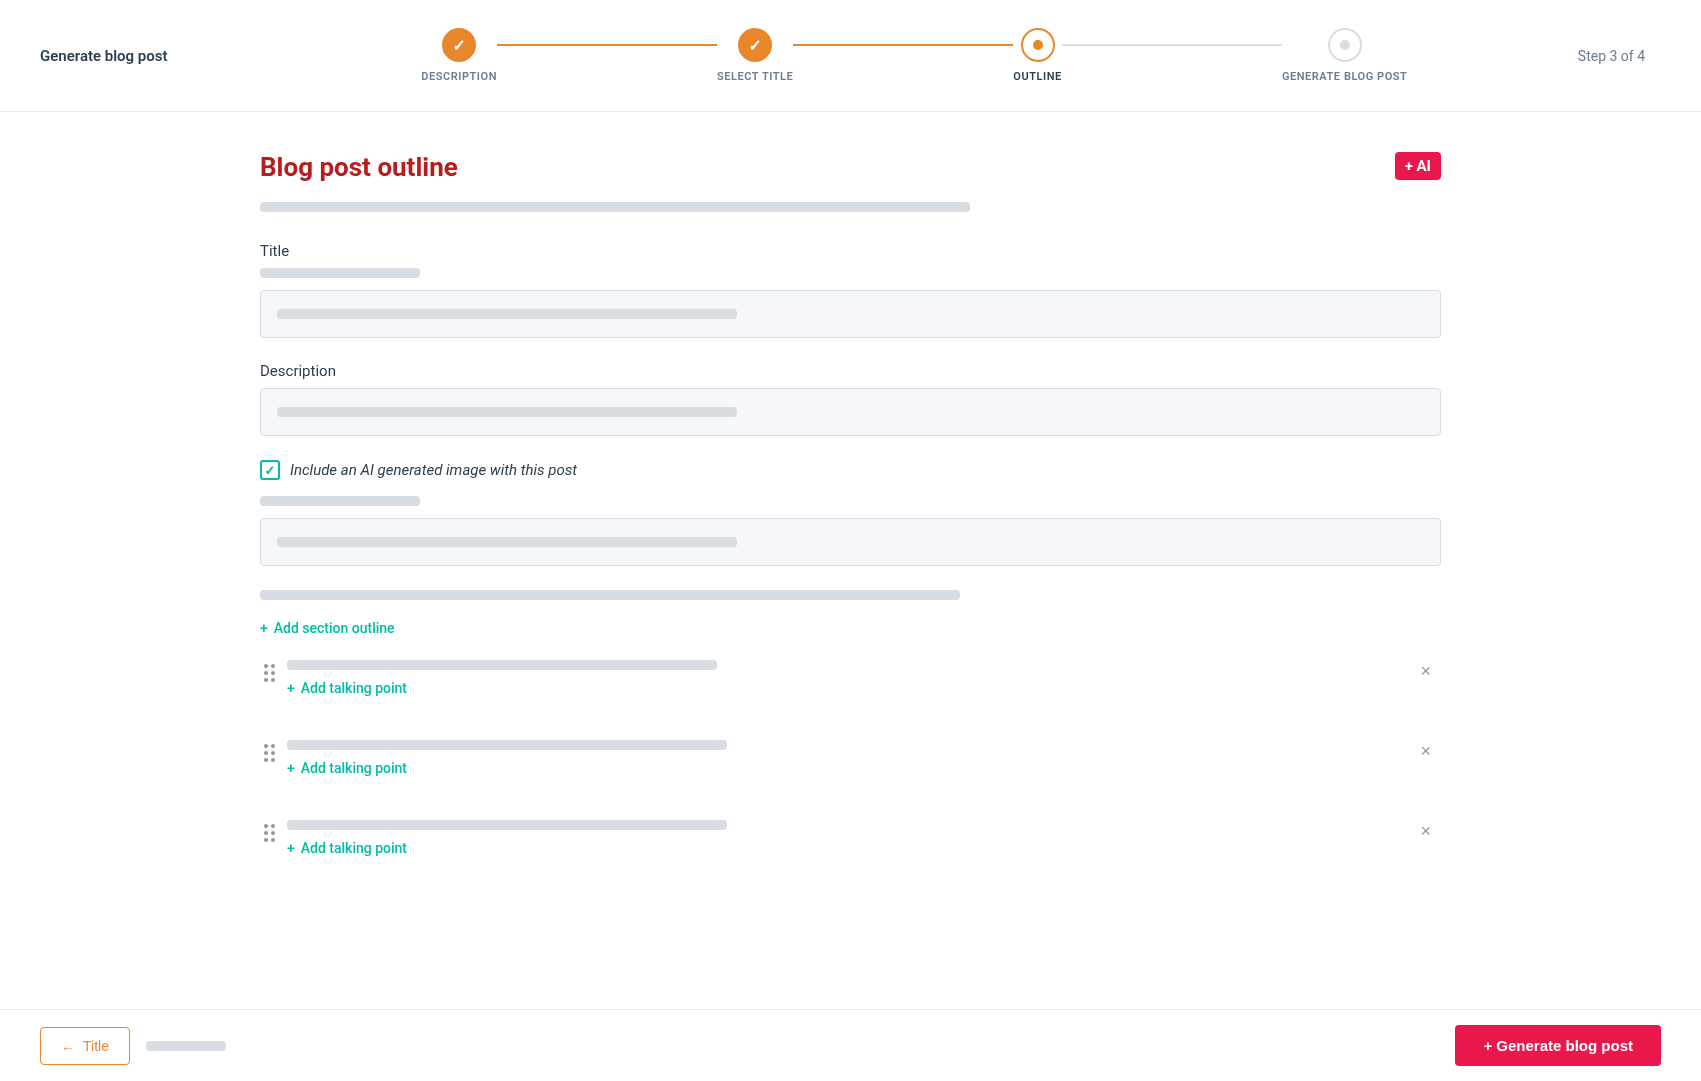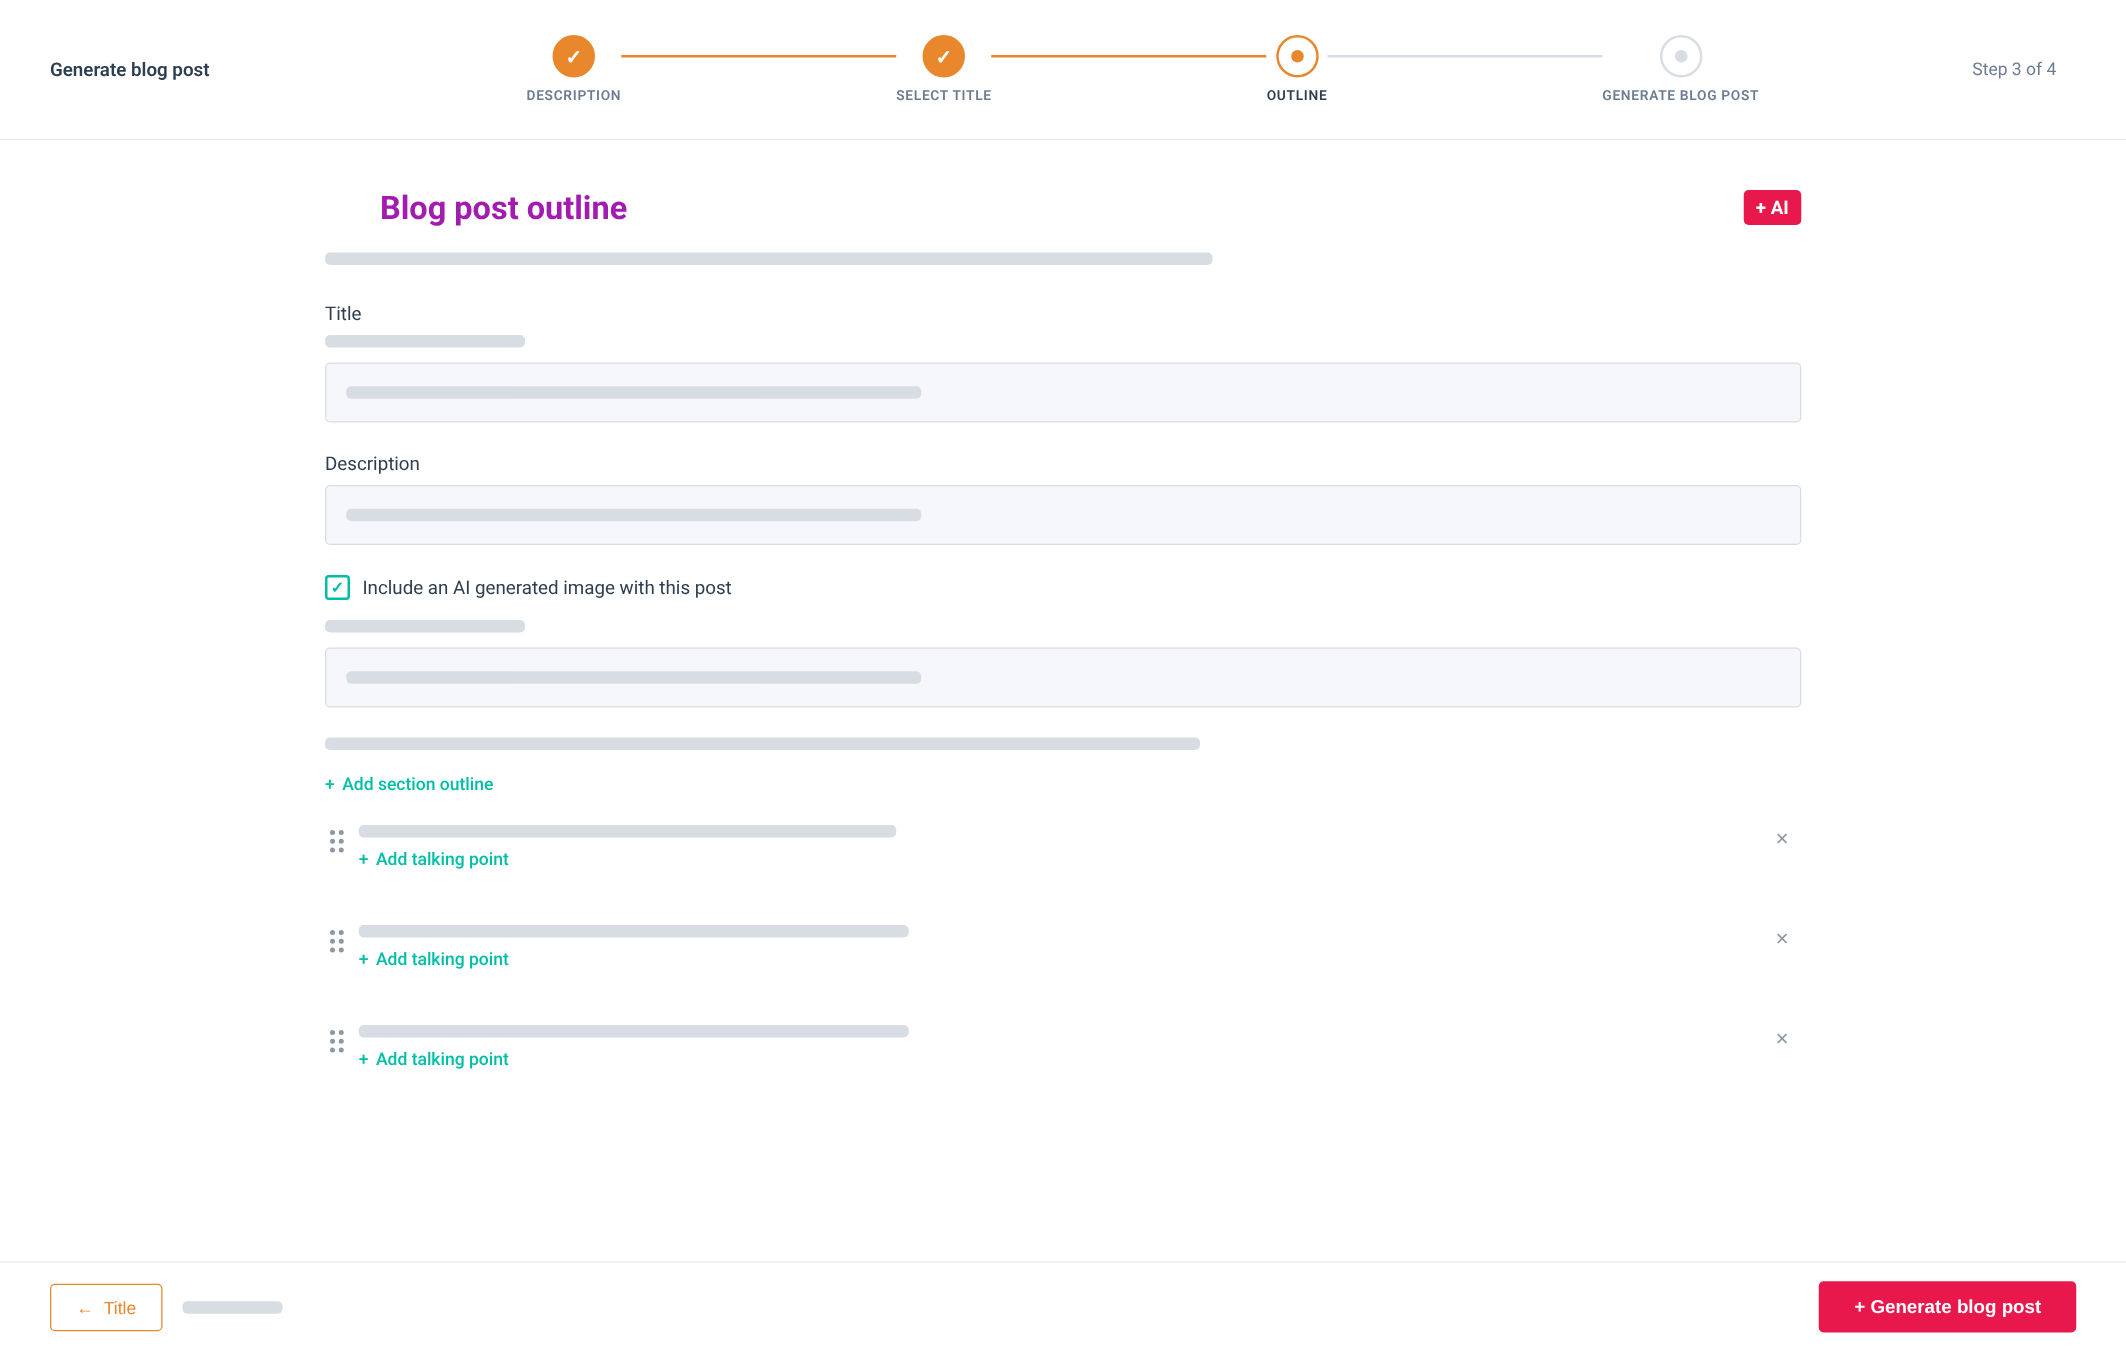"Blog post outline" .page-title { color: #a21caf -> #b91c1c; margin-left: 44px -> none }
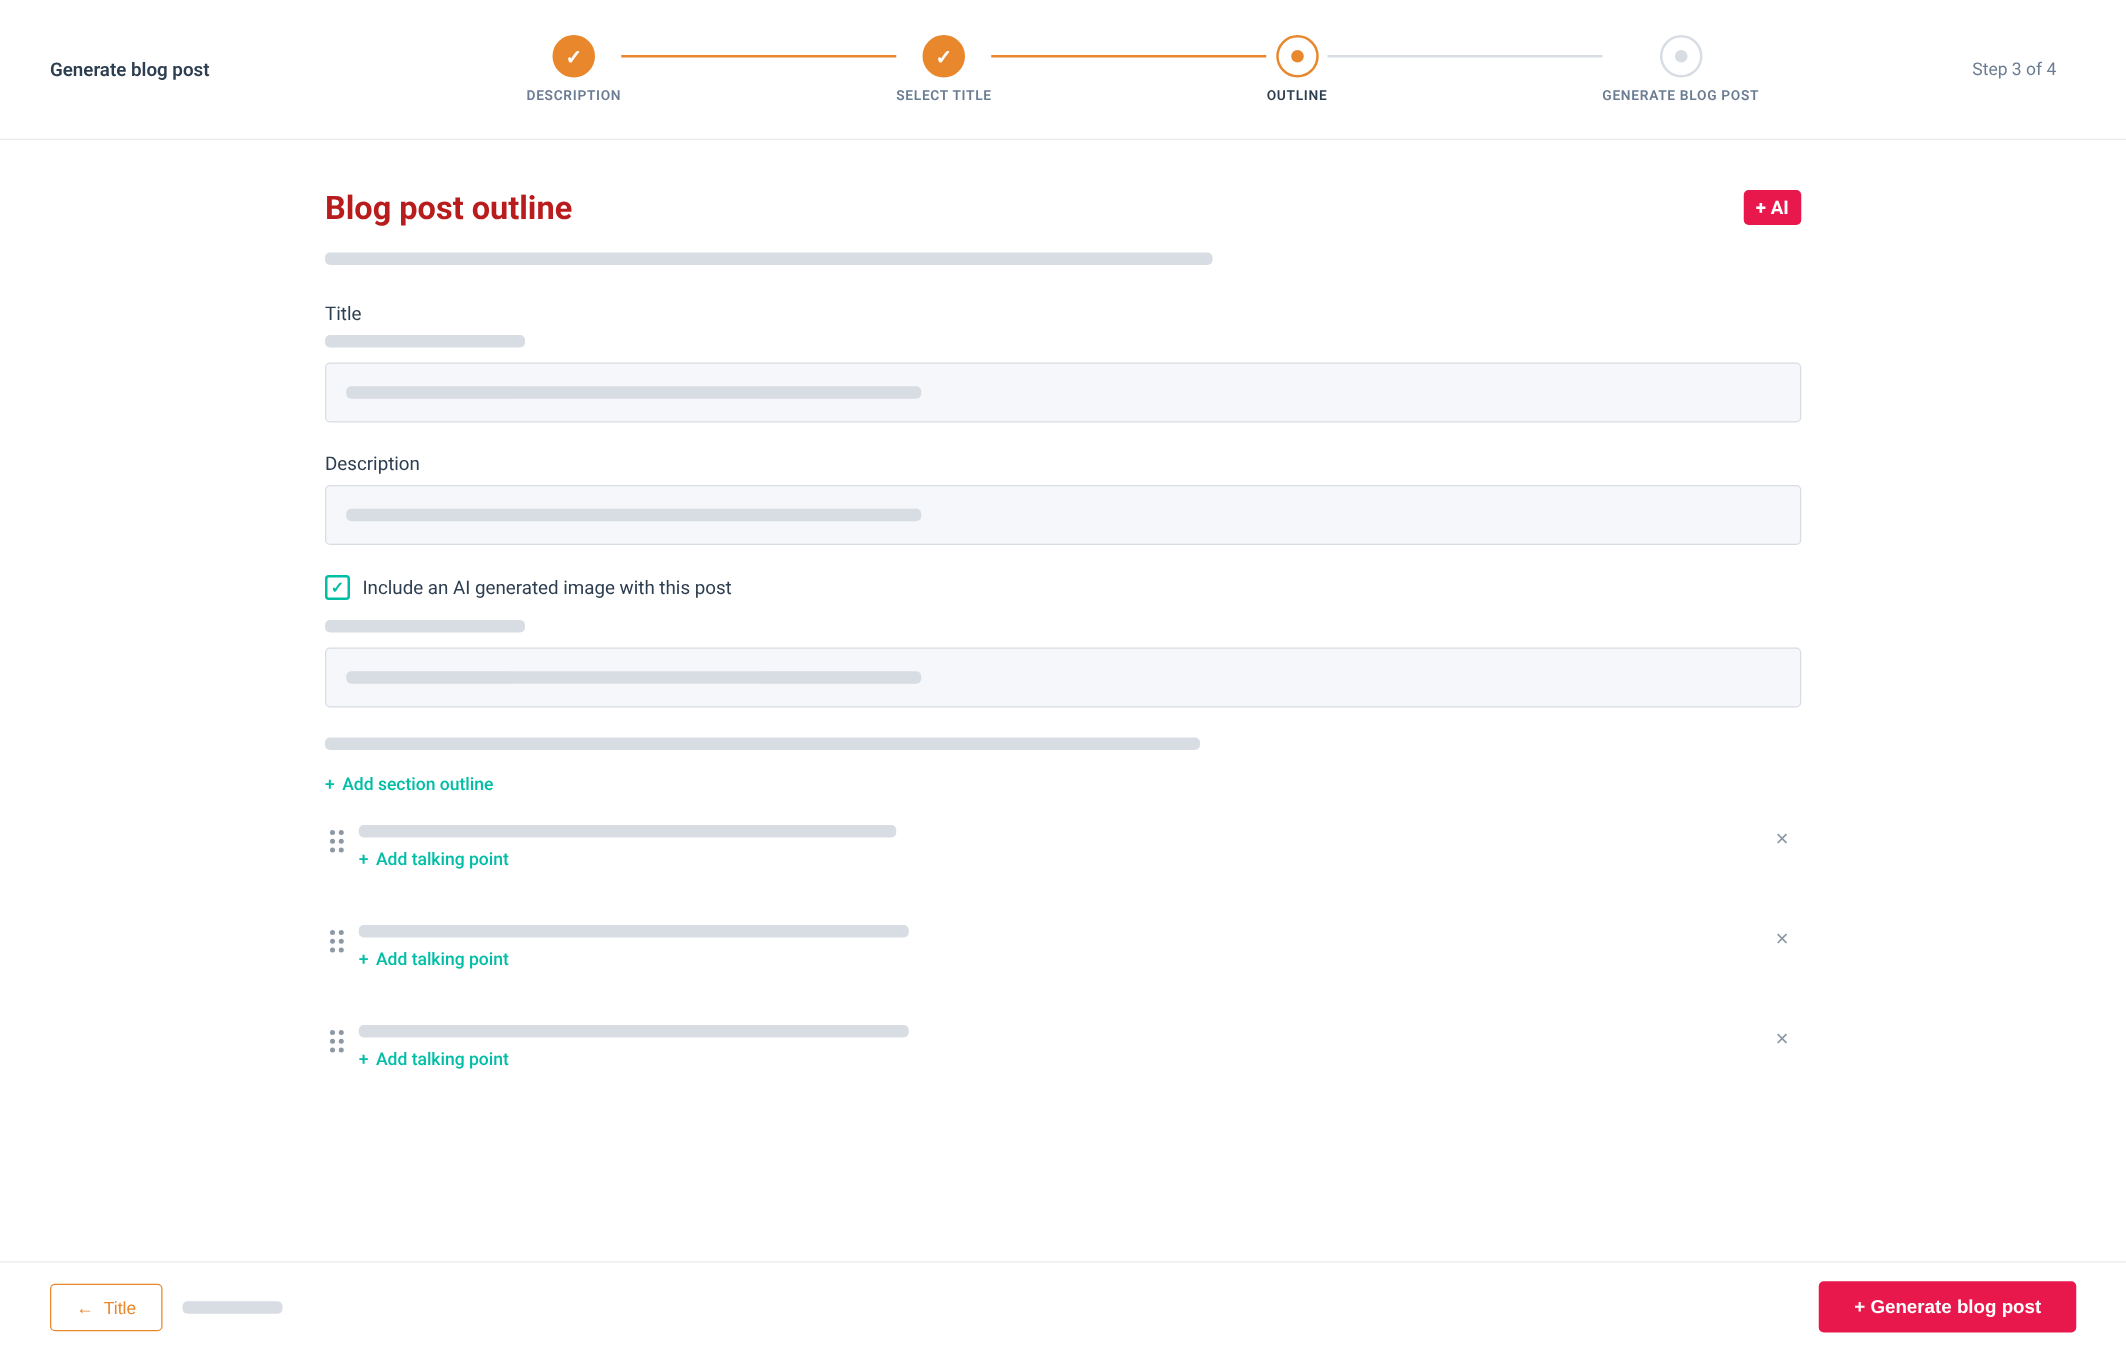"Include an AI generated image" .checkbox-label { font-style: none -> italic }
